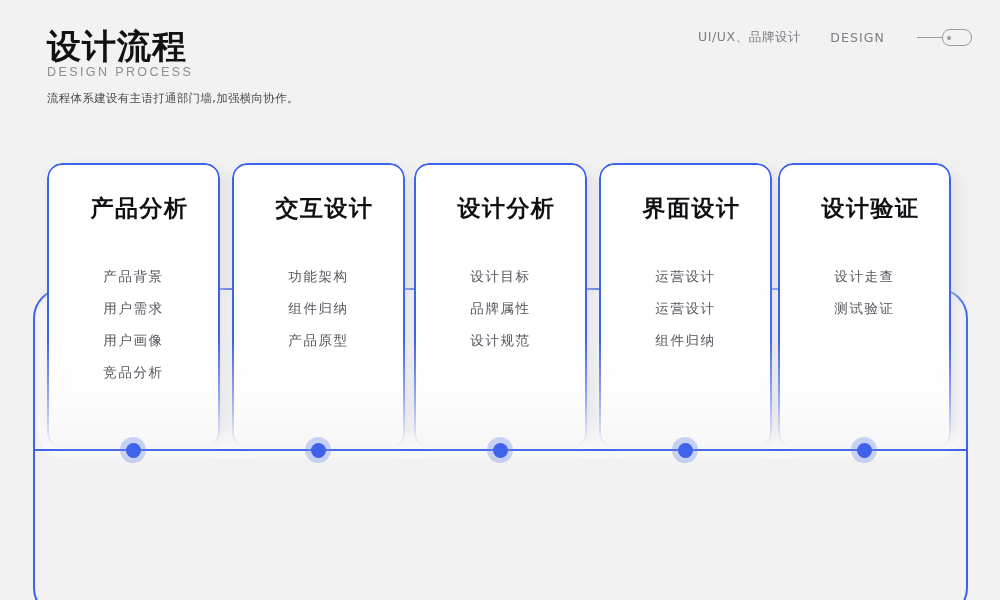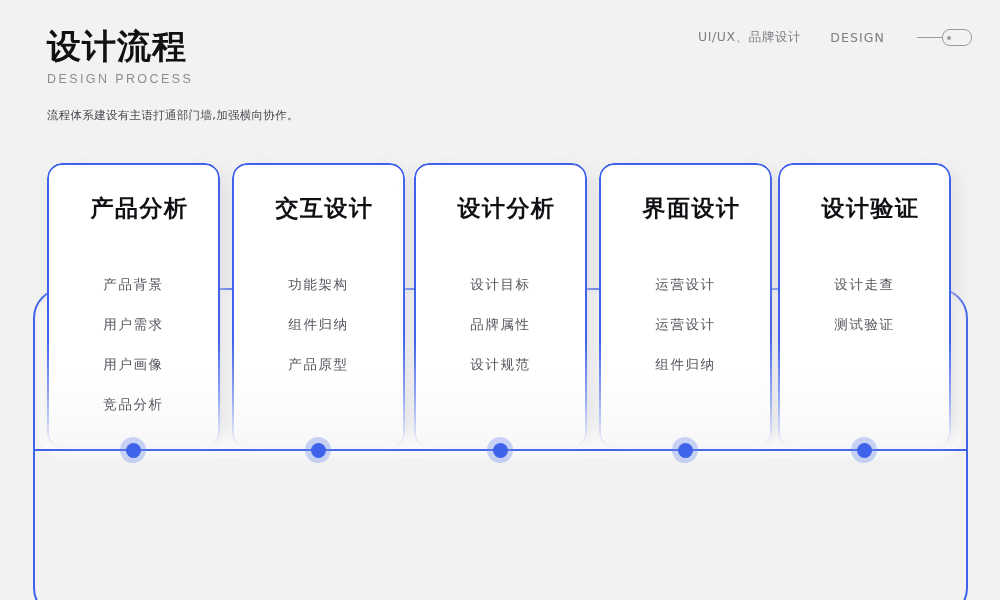"DESIGN PROCESS" .title-en { margin-top: 7px -> none }
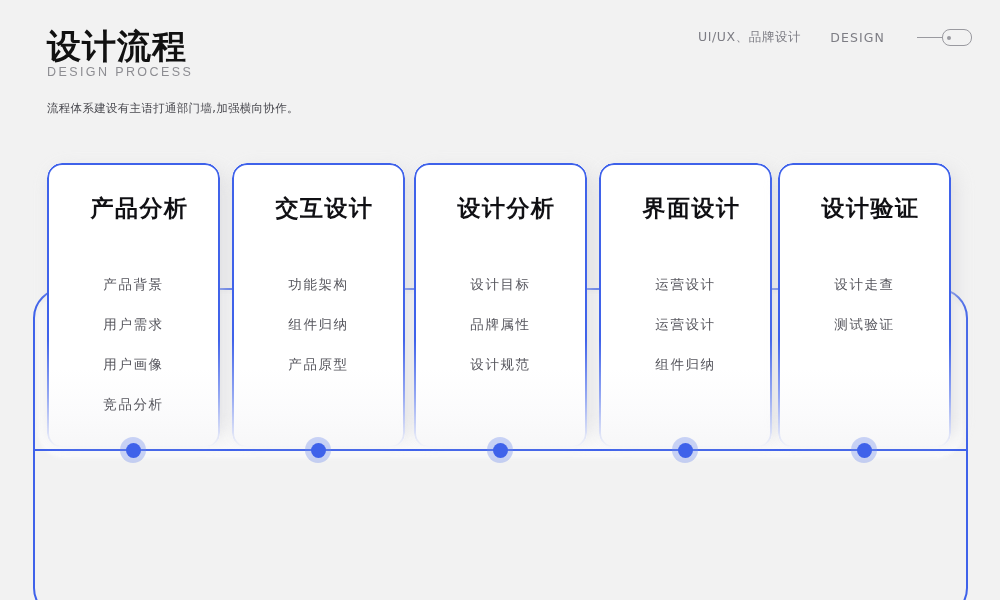"流程体系建设有主语打通部门墙,加强横向协作。" .subtitle-cn { margin-top: 22px -> 12px }
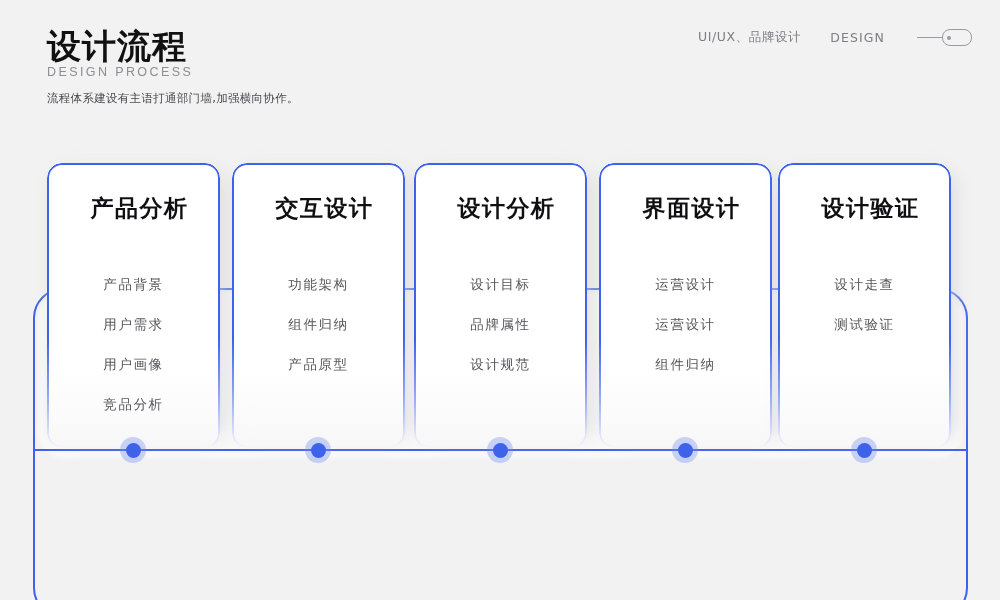"产品背景" .card-item { margin-top: 8px -> none }
